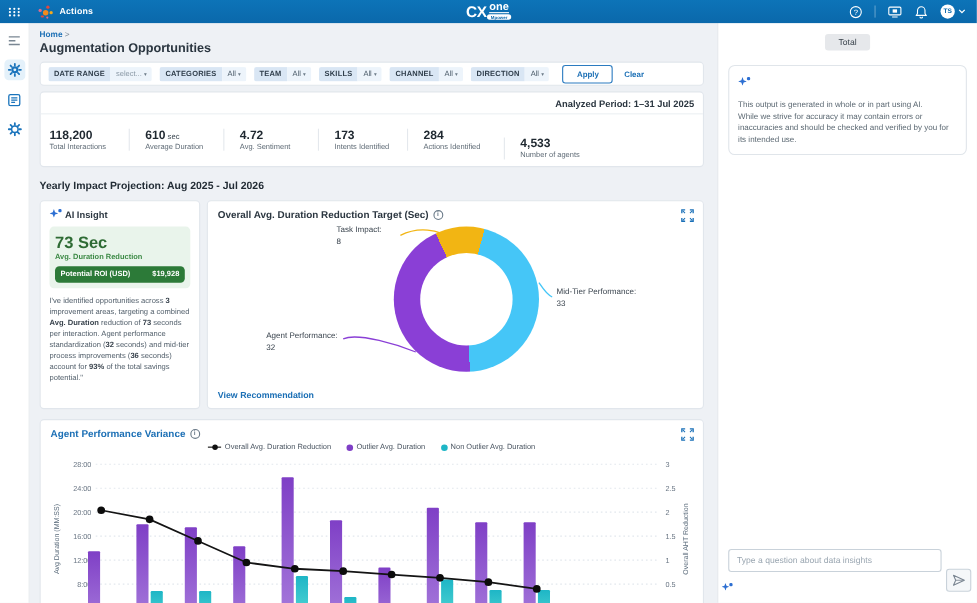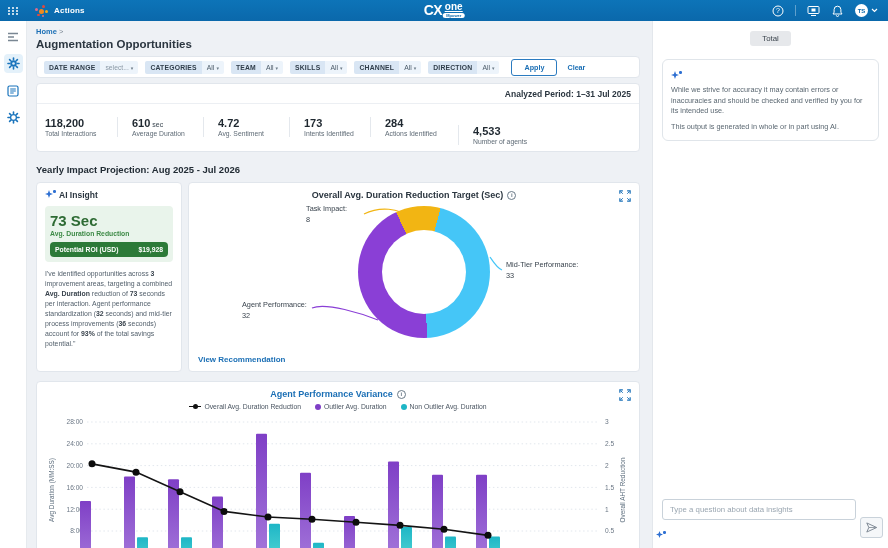"While we strive for accuracy" p { order: before "This output is generated in" -> after "This output is generated in" }
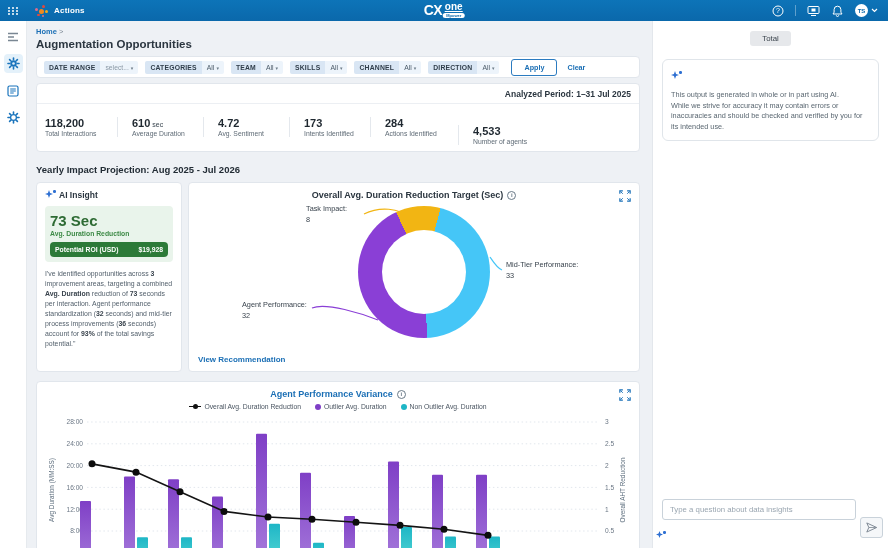"Overall Avg. Duration Reduction Target" .card-title-row { justify-content: center -> none }
